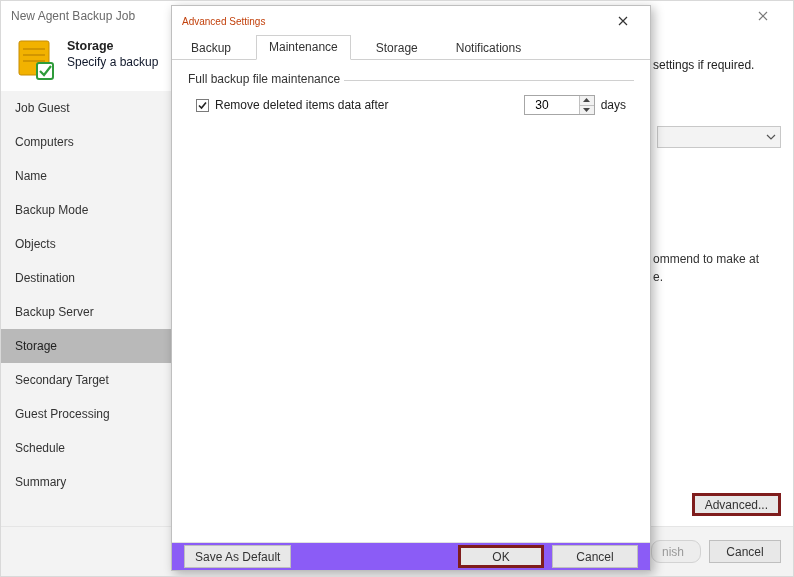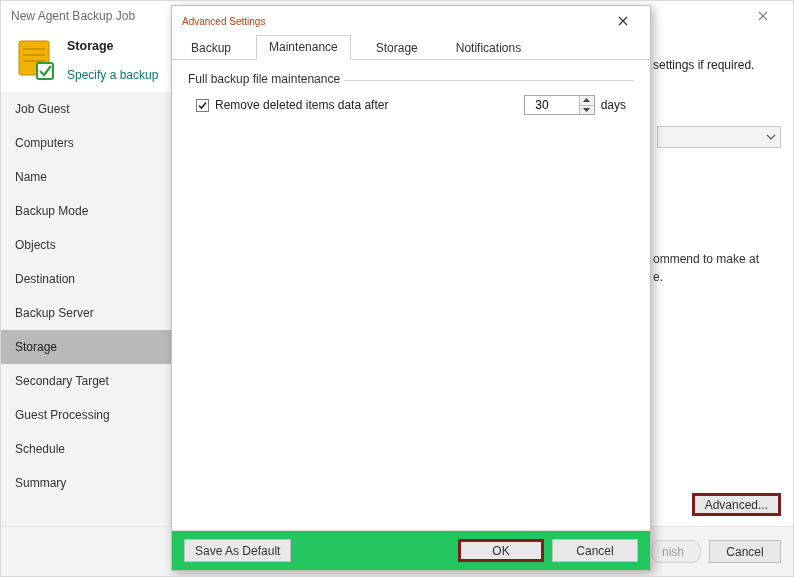"Specify a backup" .header-desc { color: #0f766e -> #0f172a; margin-top: 15px -> 2px }
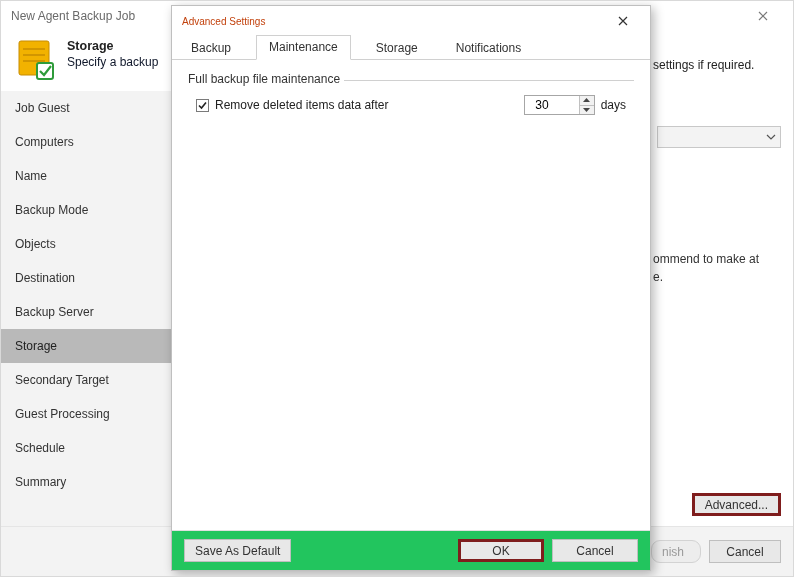"Save As Default" .modal-footer { background: #22c55e -> #8b5cf6; height: 40px -> 28px }
